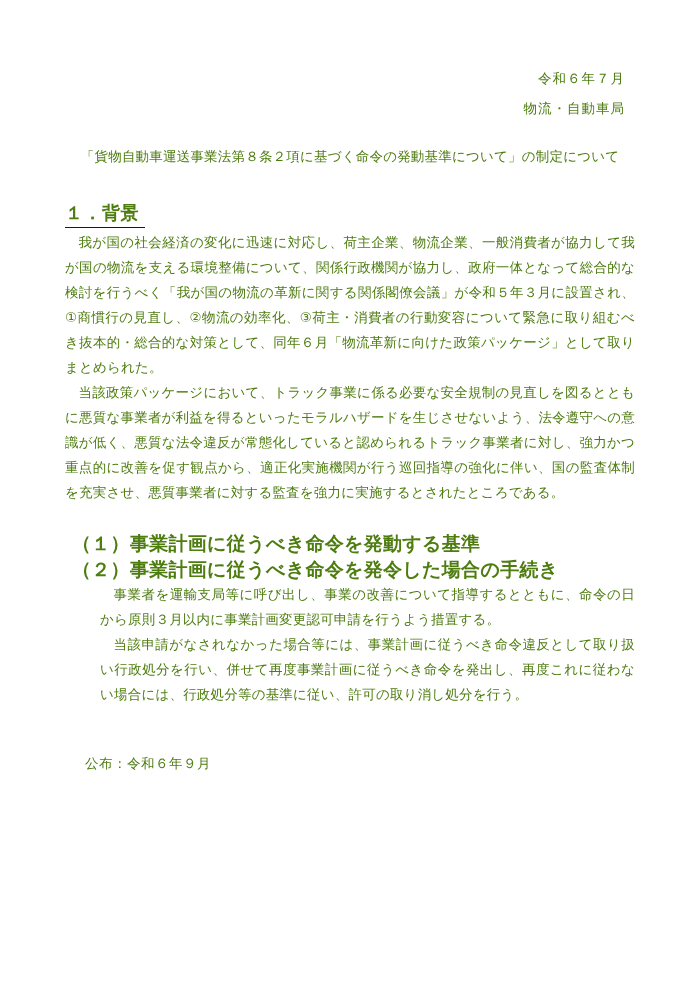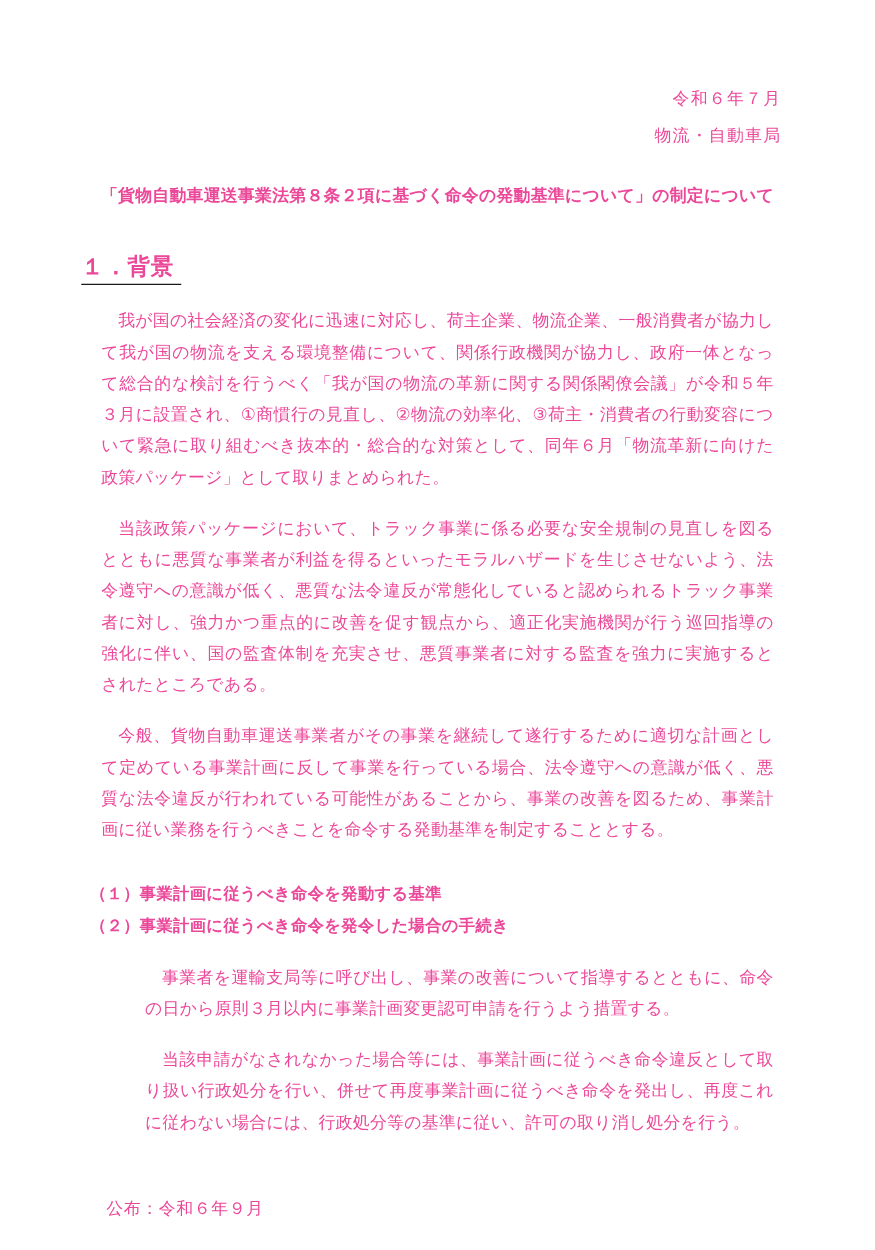"令和６年７月" .page { color: #ec4899 -> #4d7c0f }
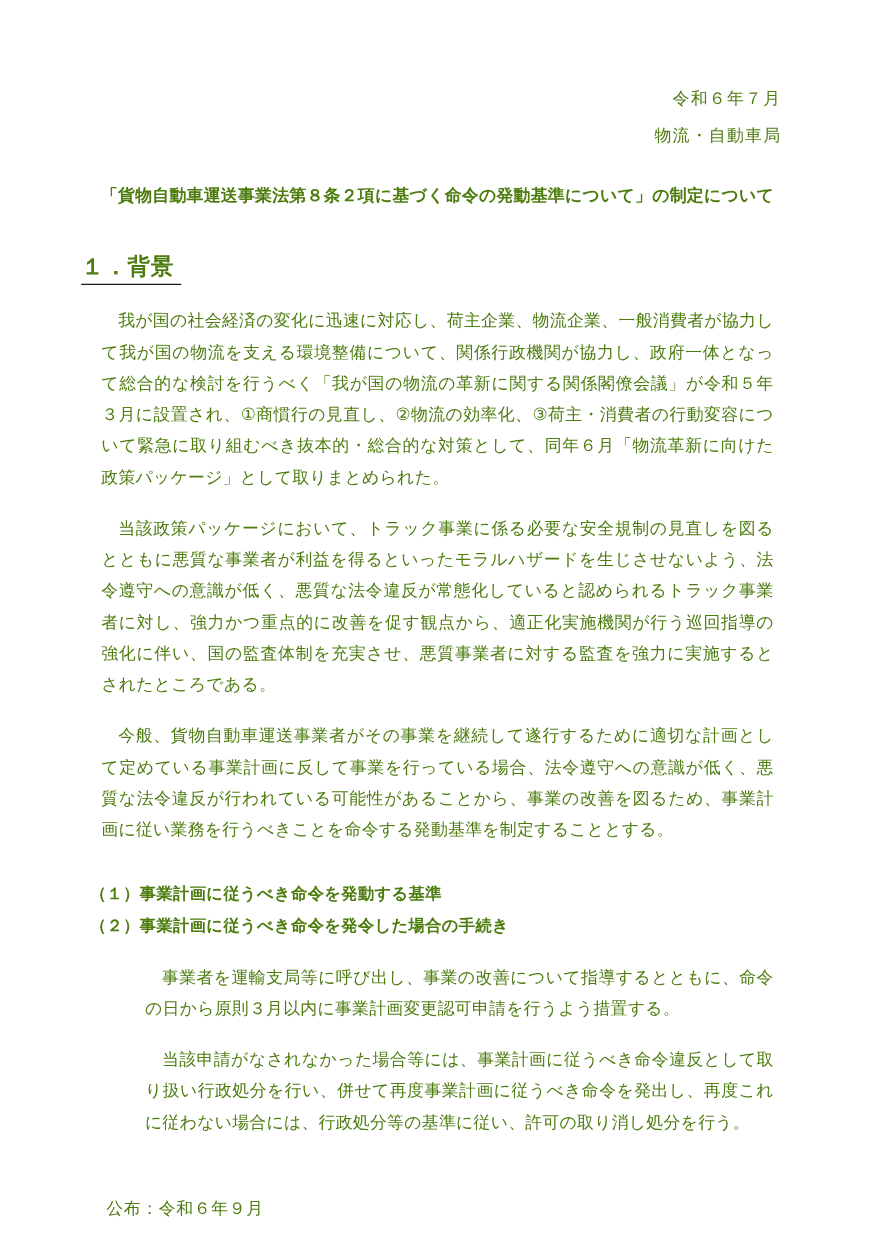"「貨物自動車運送事業法第８条２項に基づく命令の発動基準について」の制定について" .doc-title { font-weight: bold -> normal }
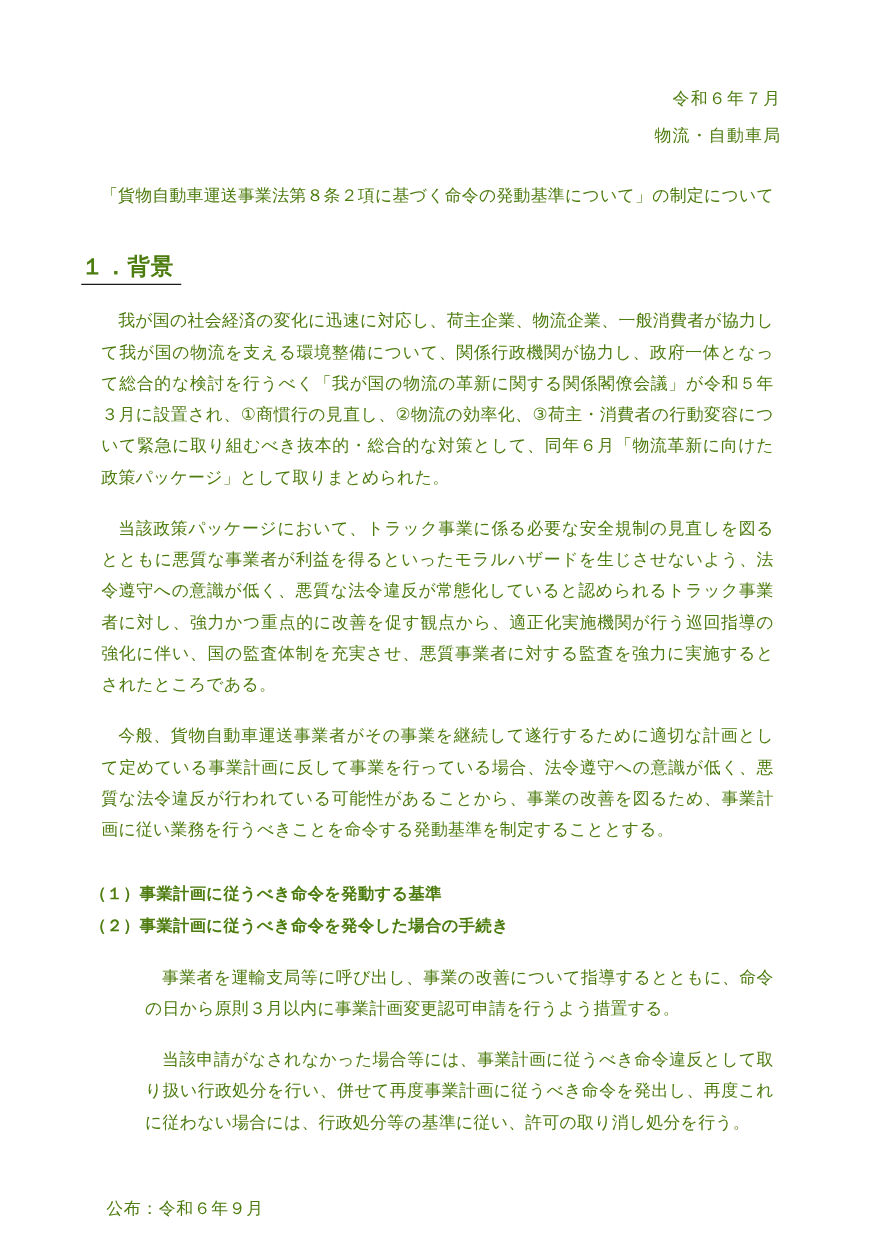"我が国の社会経済の変化に迅速に対応し、荷主企業、物流企業、一般消費者が協力して我" .sec-body p, .sub-body p { margin: 16px -> 0 }
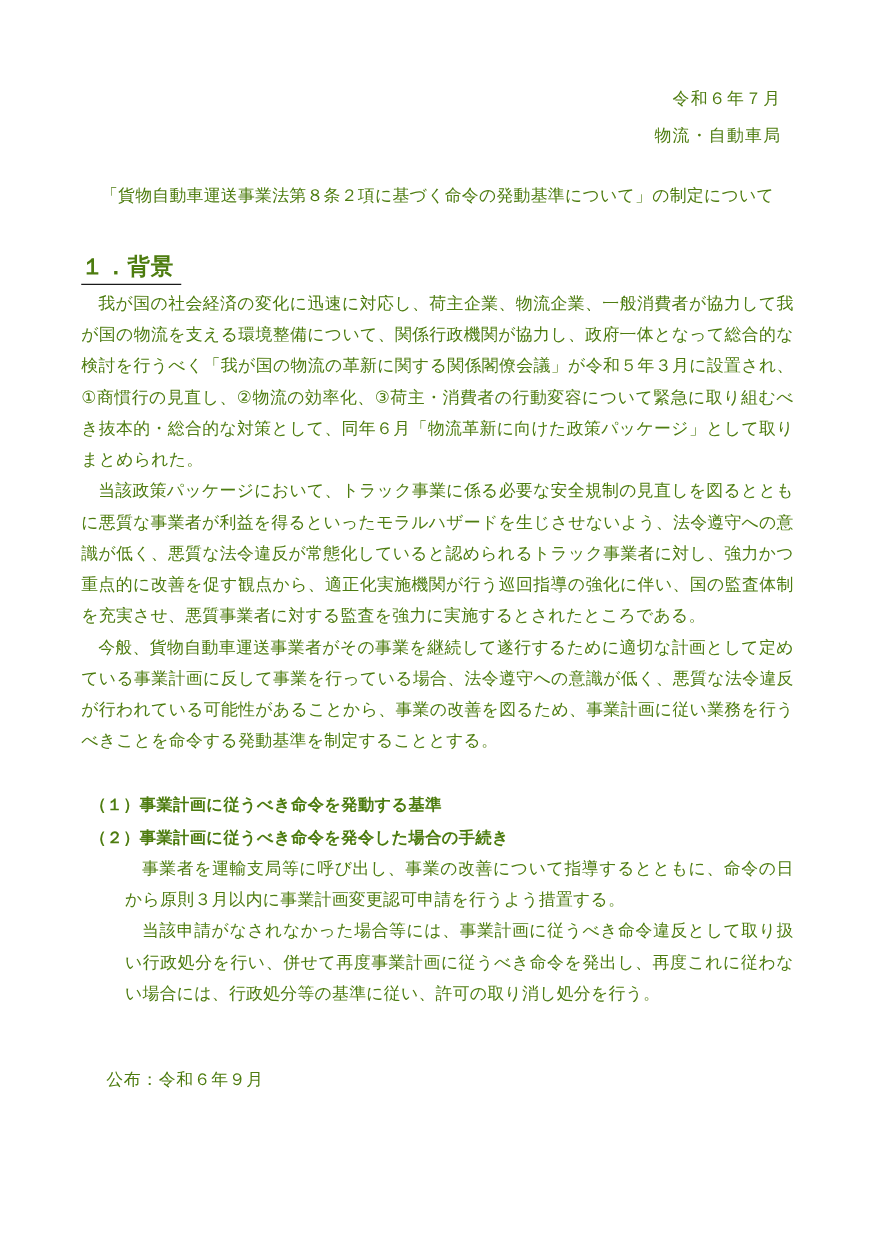"今般、貨物自動車運送事業者がその事業を継続して遂行するために適切な計画として定め" p { html: <p>今般、貨物自動車運送事業者がその事業を継続して遂行するために適切な計画として定めている事業計画に反して事業を行っている場合、法令遵守への意識が低く、悪質な法令違反が行われている可能性があることから、事業の改善を図るため、事業計画に従い業務を行うべきことを命令する発動基準を制定することとする。</p> -> none }
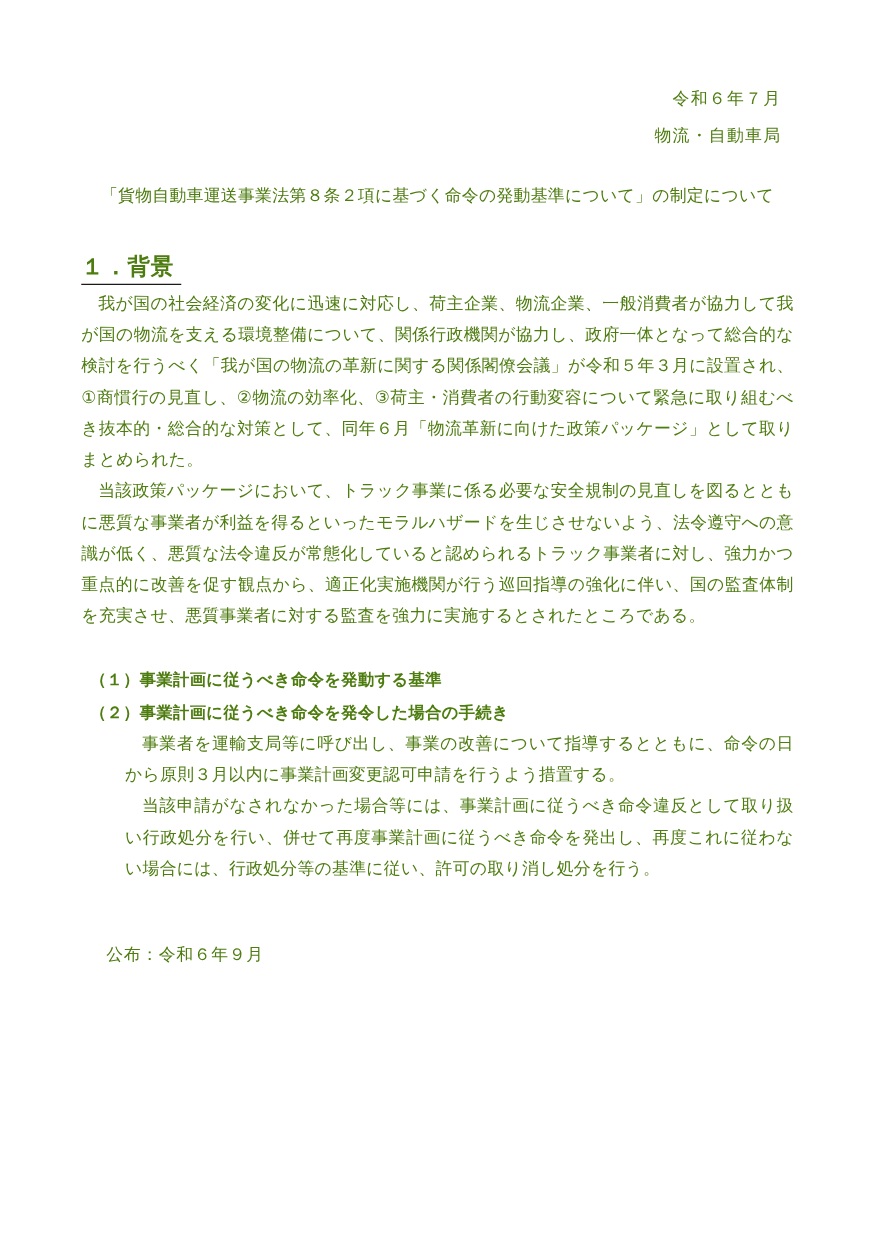"（１）事業計画に従うべき命令を発動する基準" .sub-heading { font-size: 13px -> 19px }
